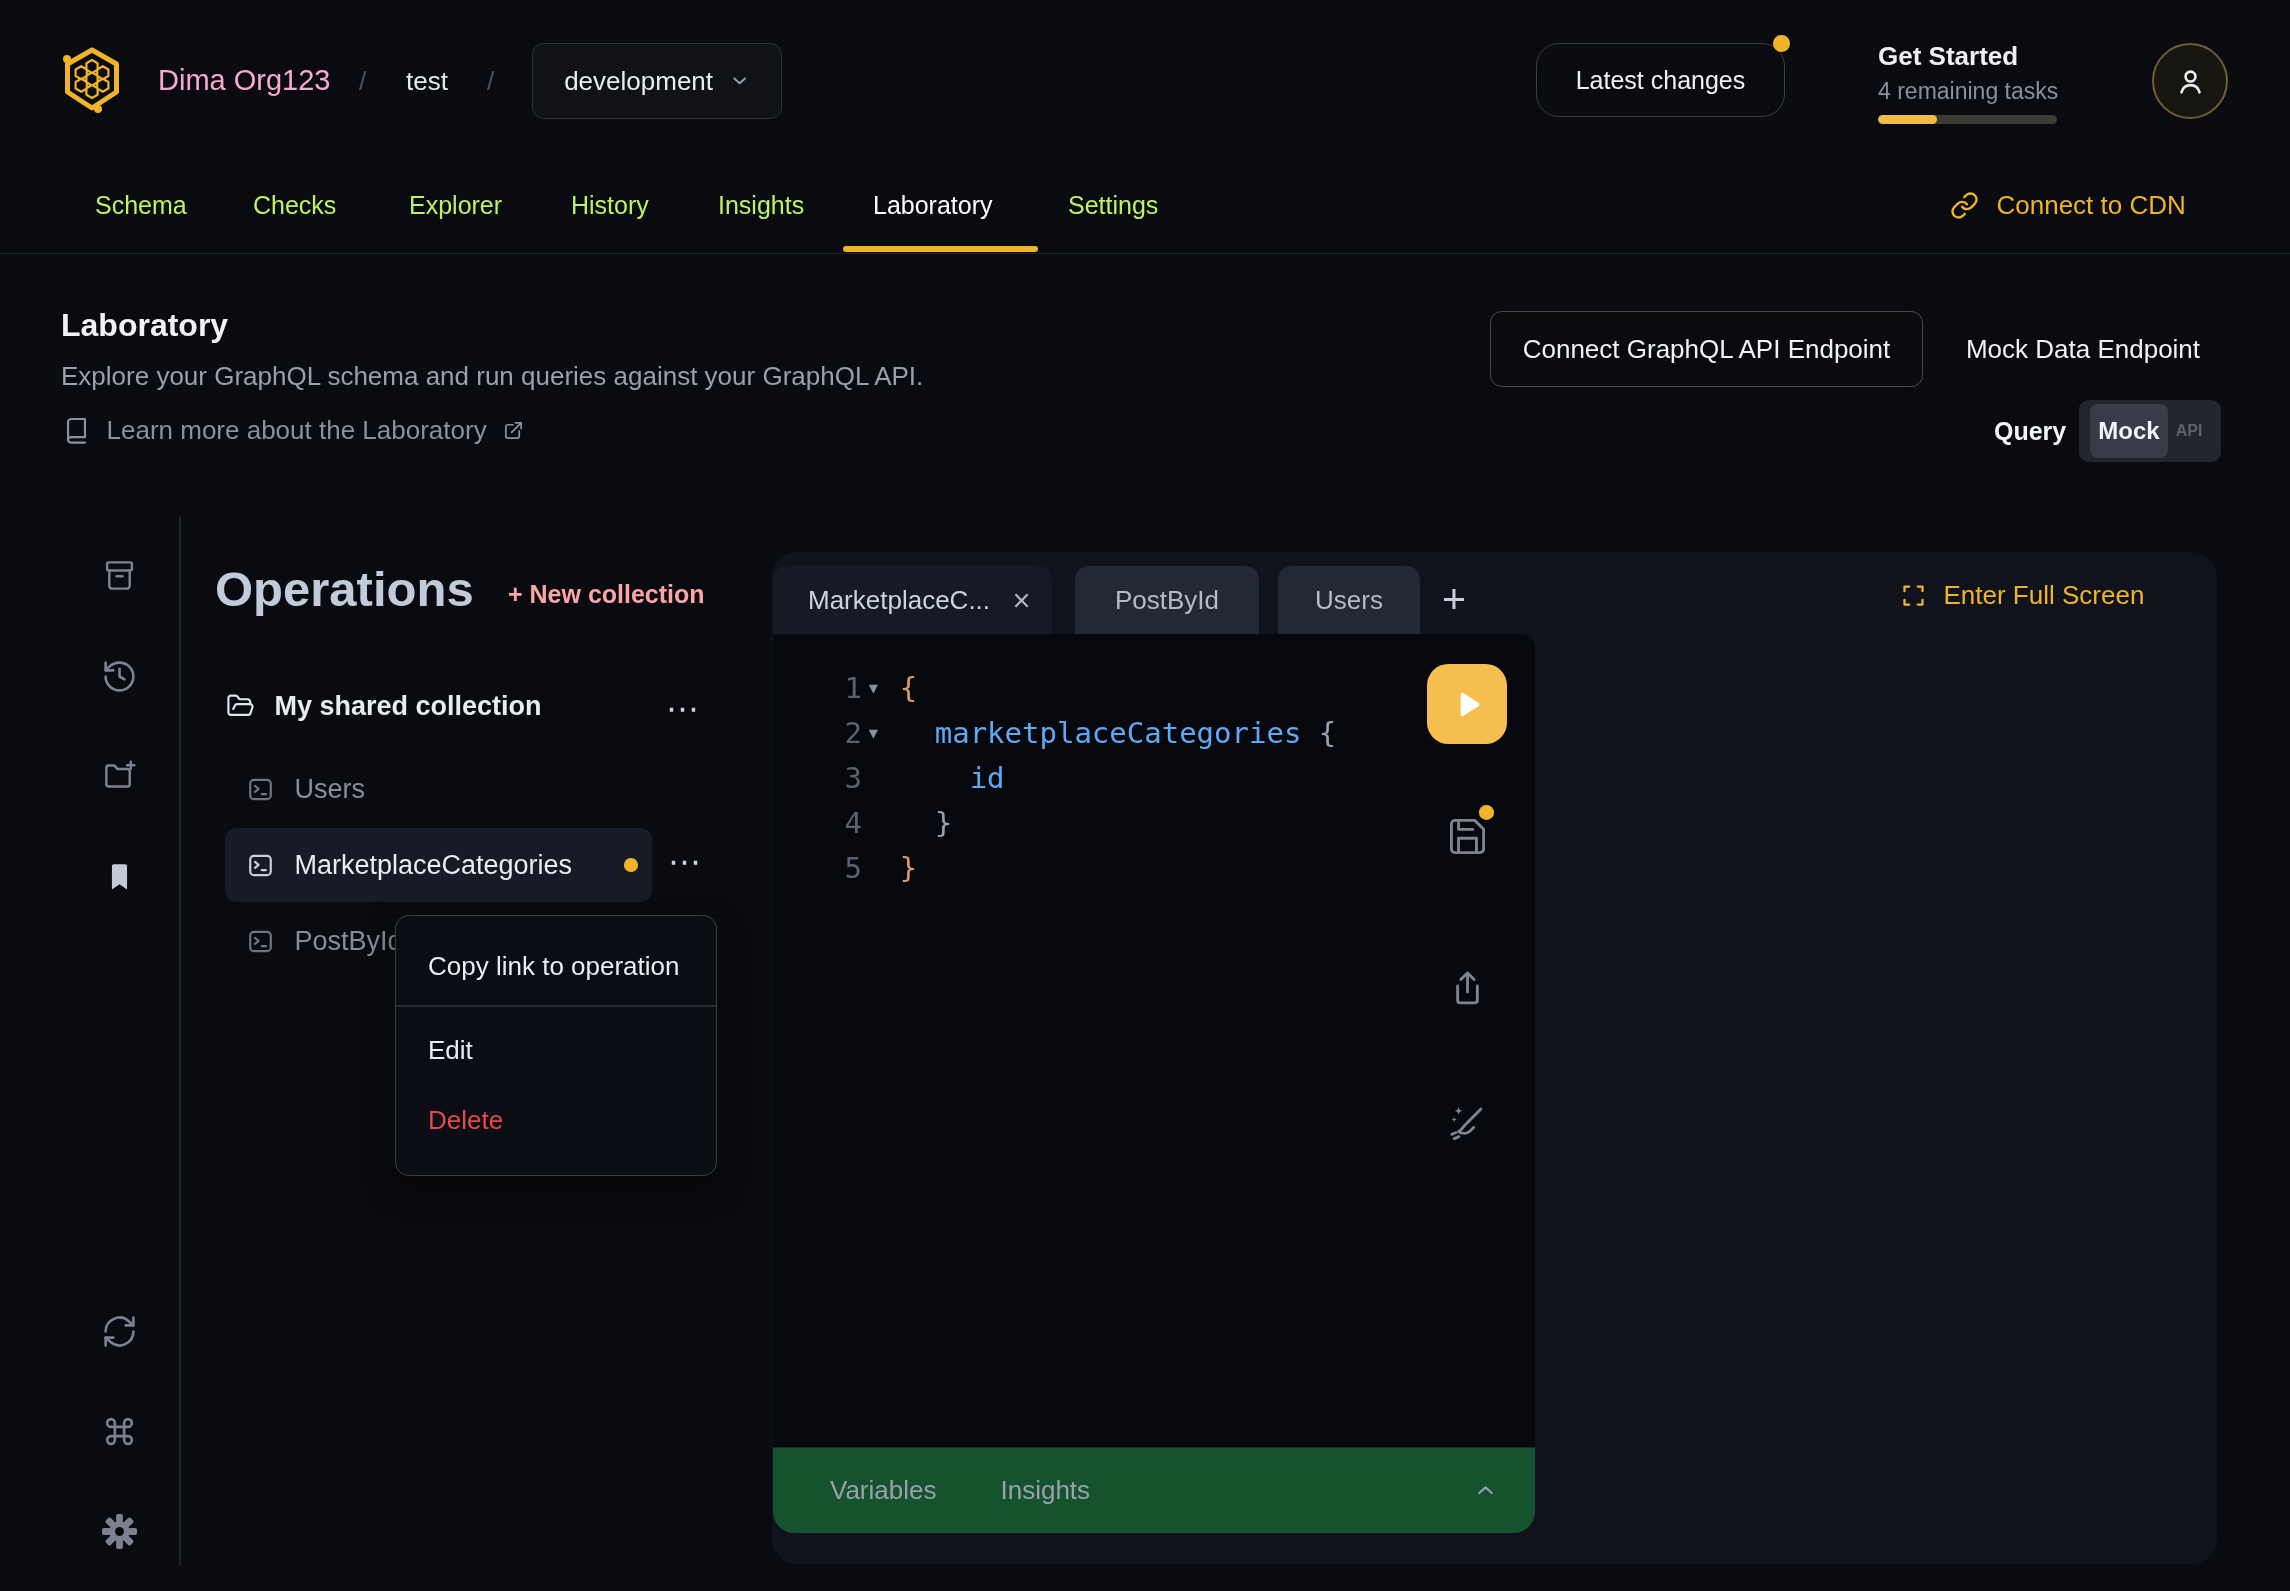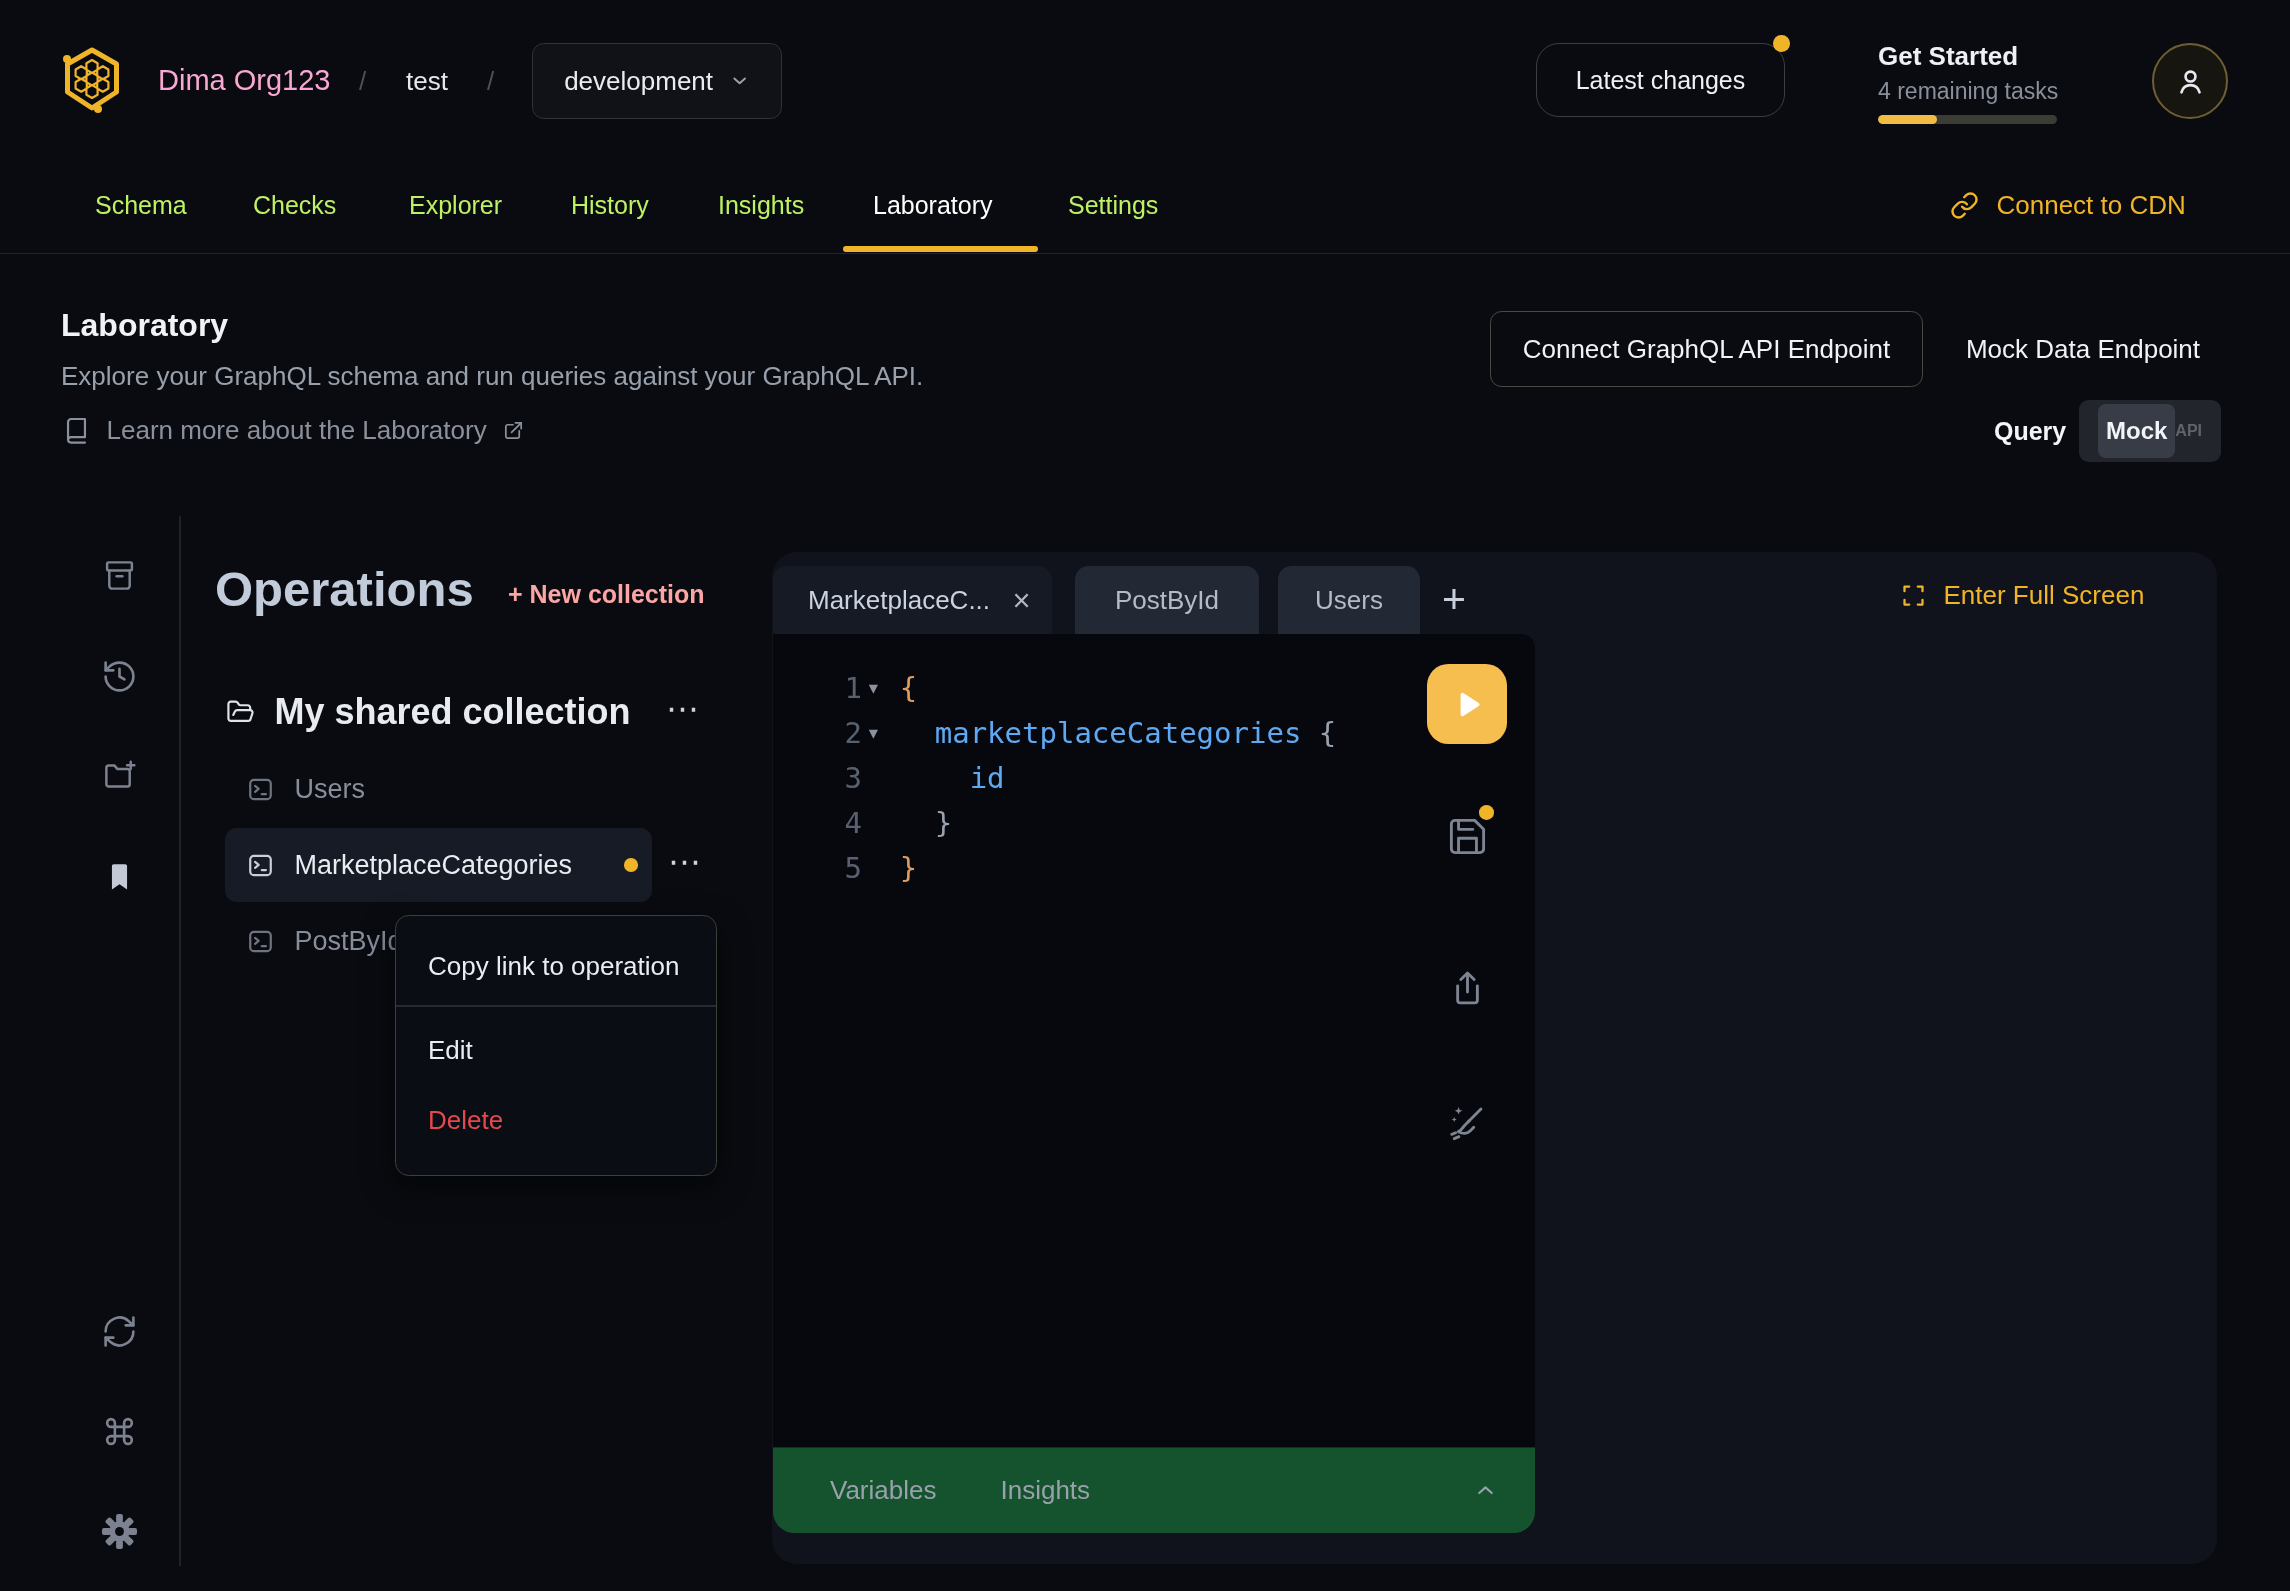"Mock" .toggle { padding: 19px -> 11px }
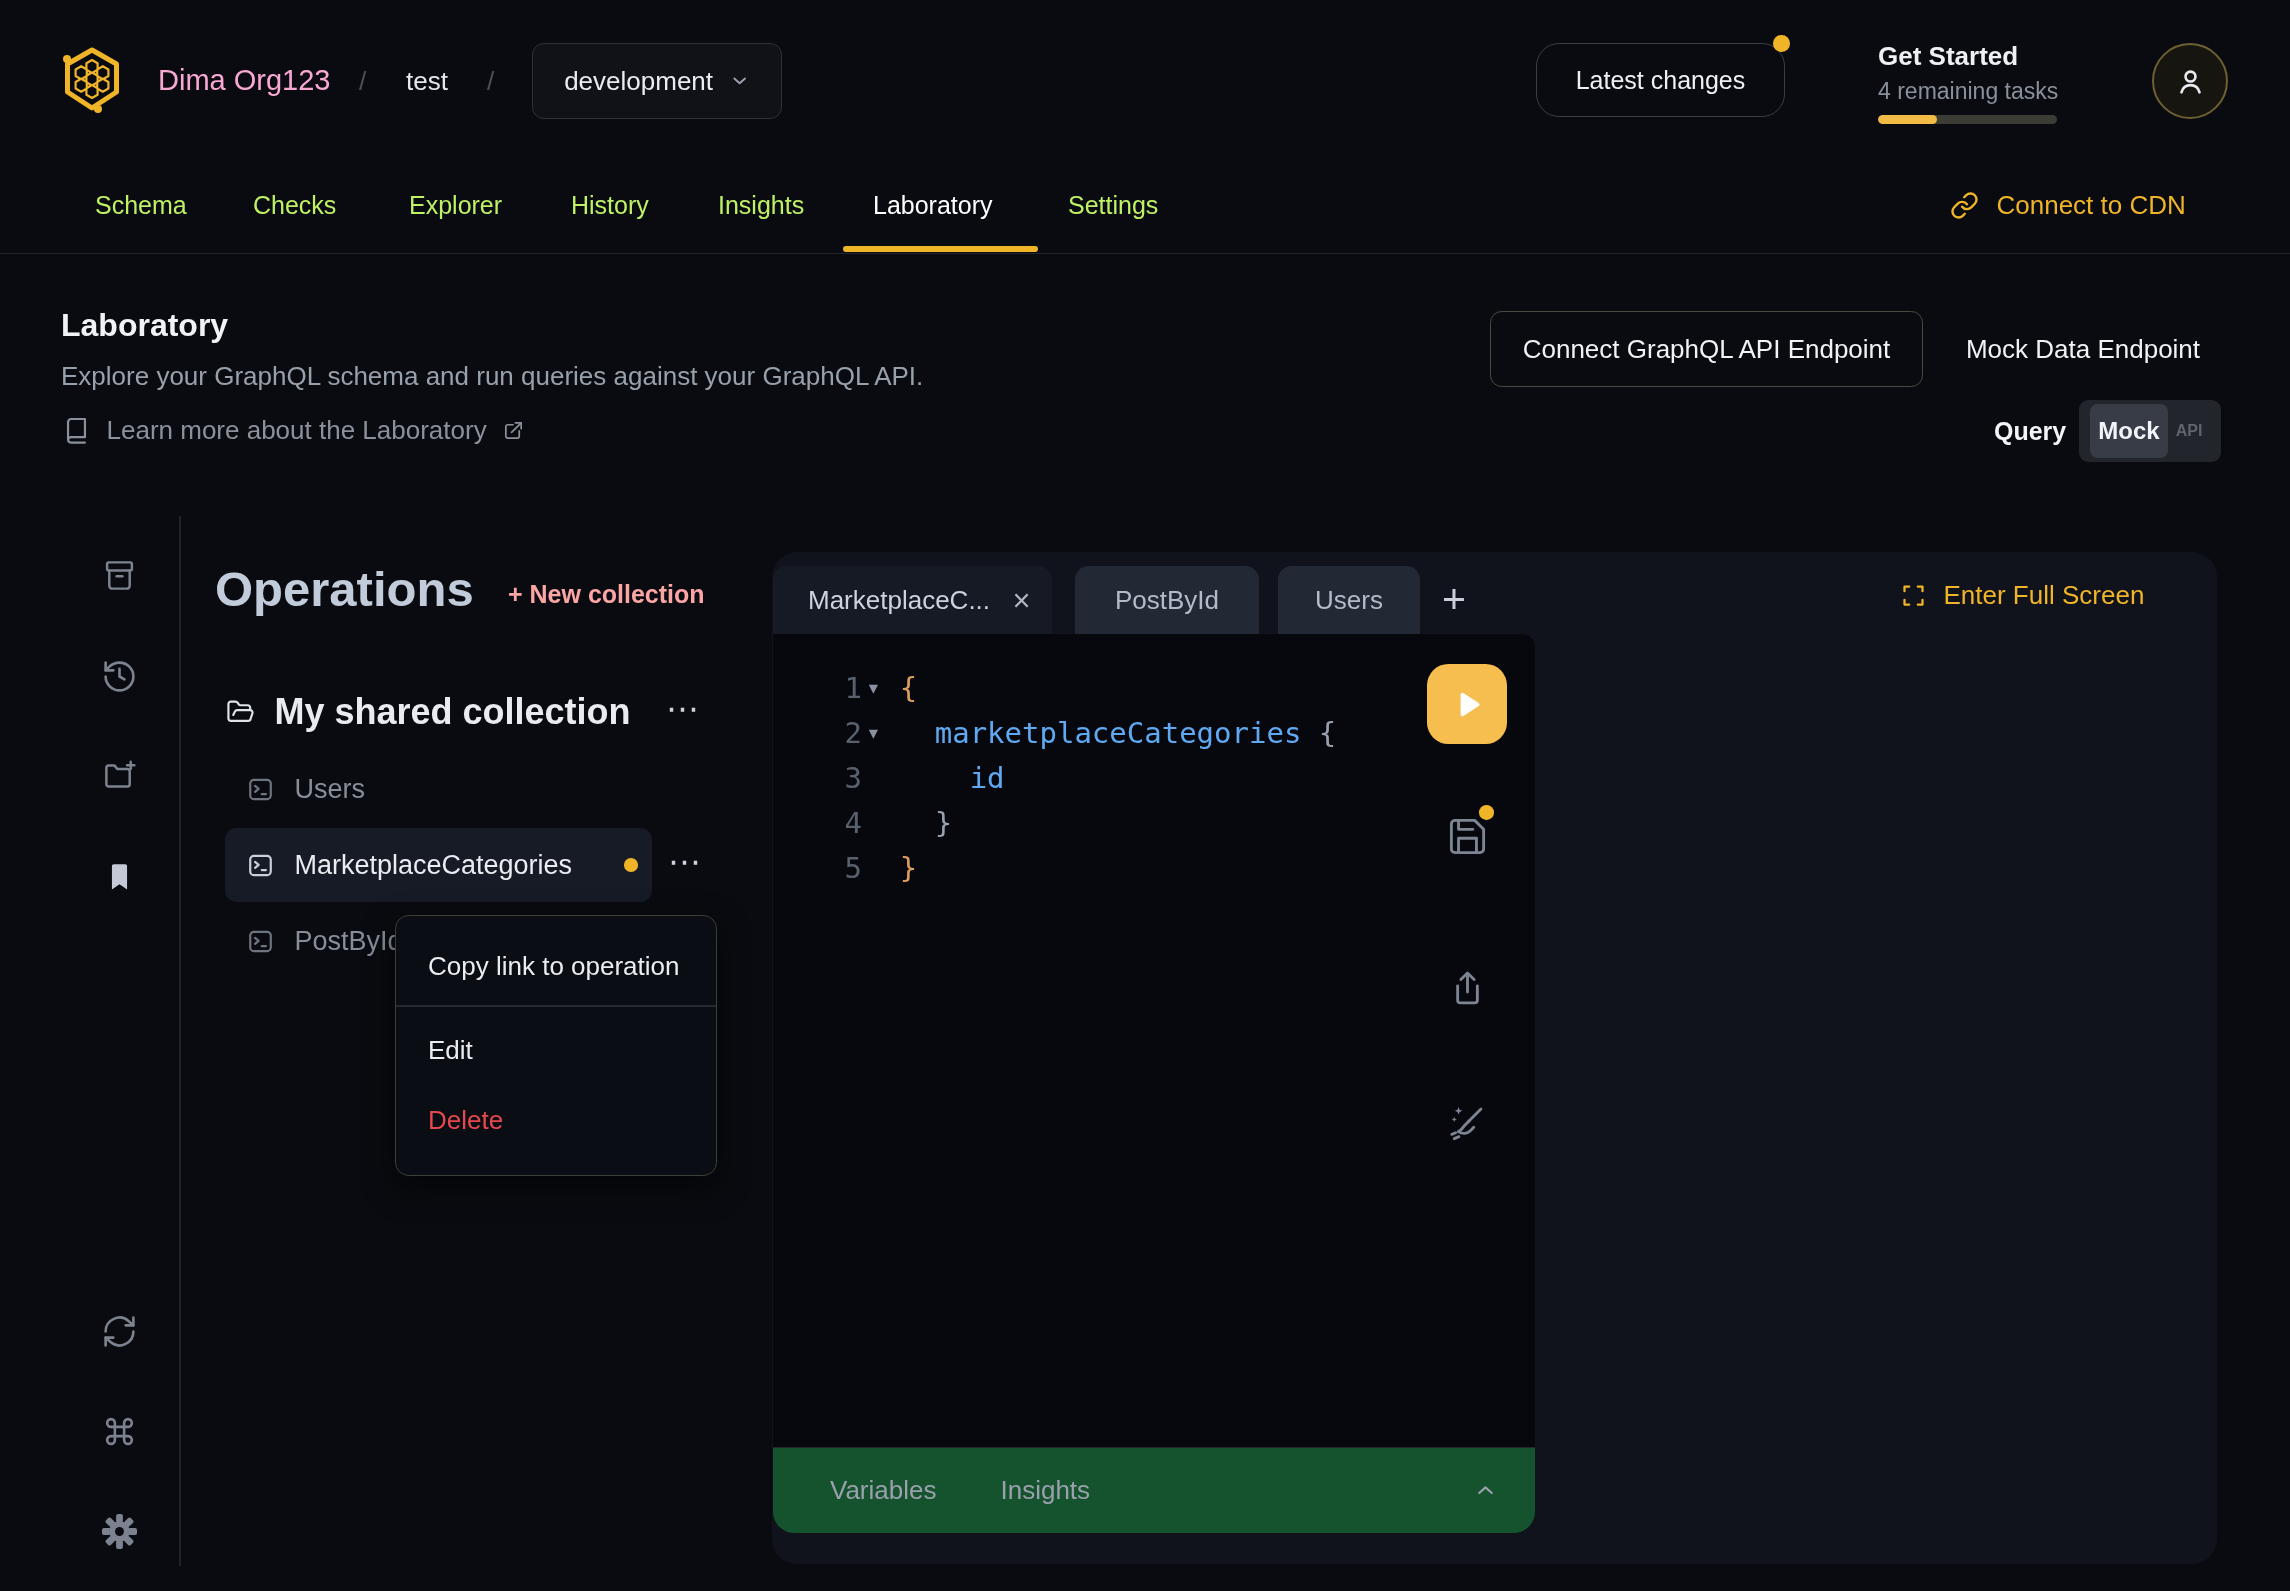"My shared collection" .shared-row span { font-size: 36px -> 27px }
